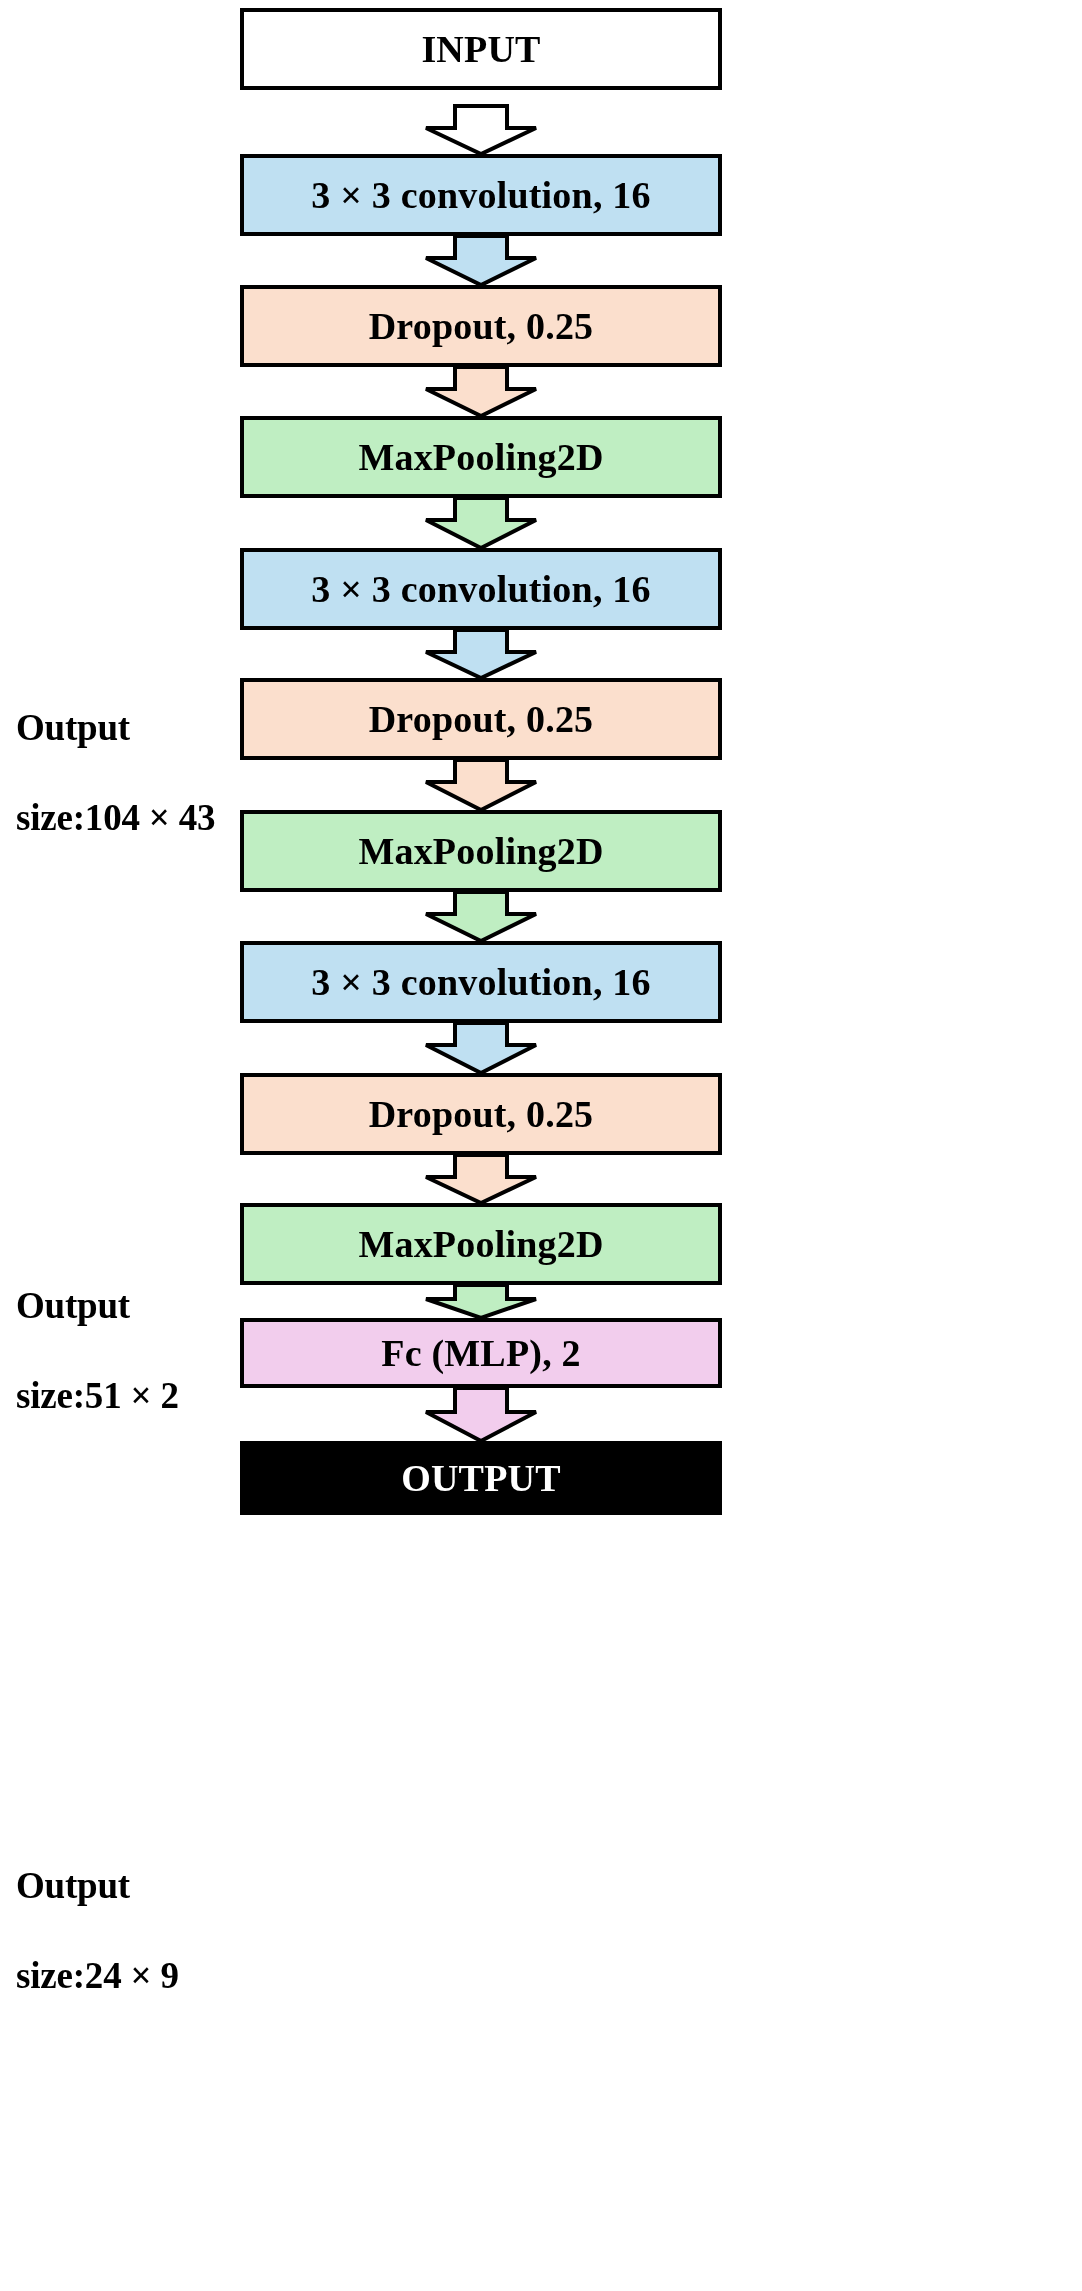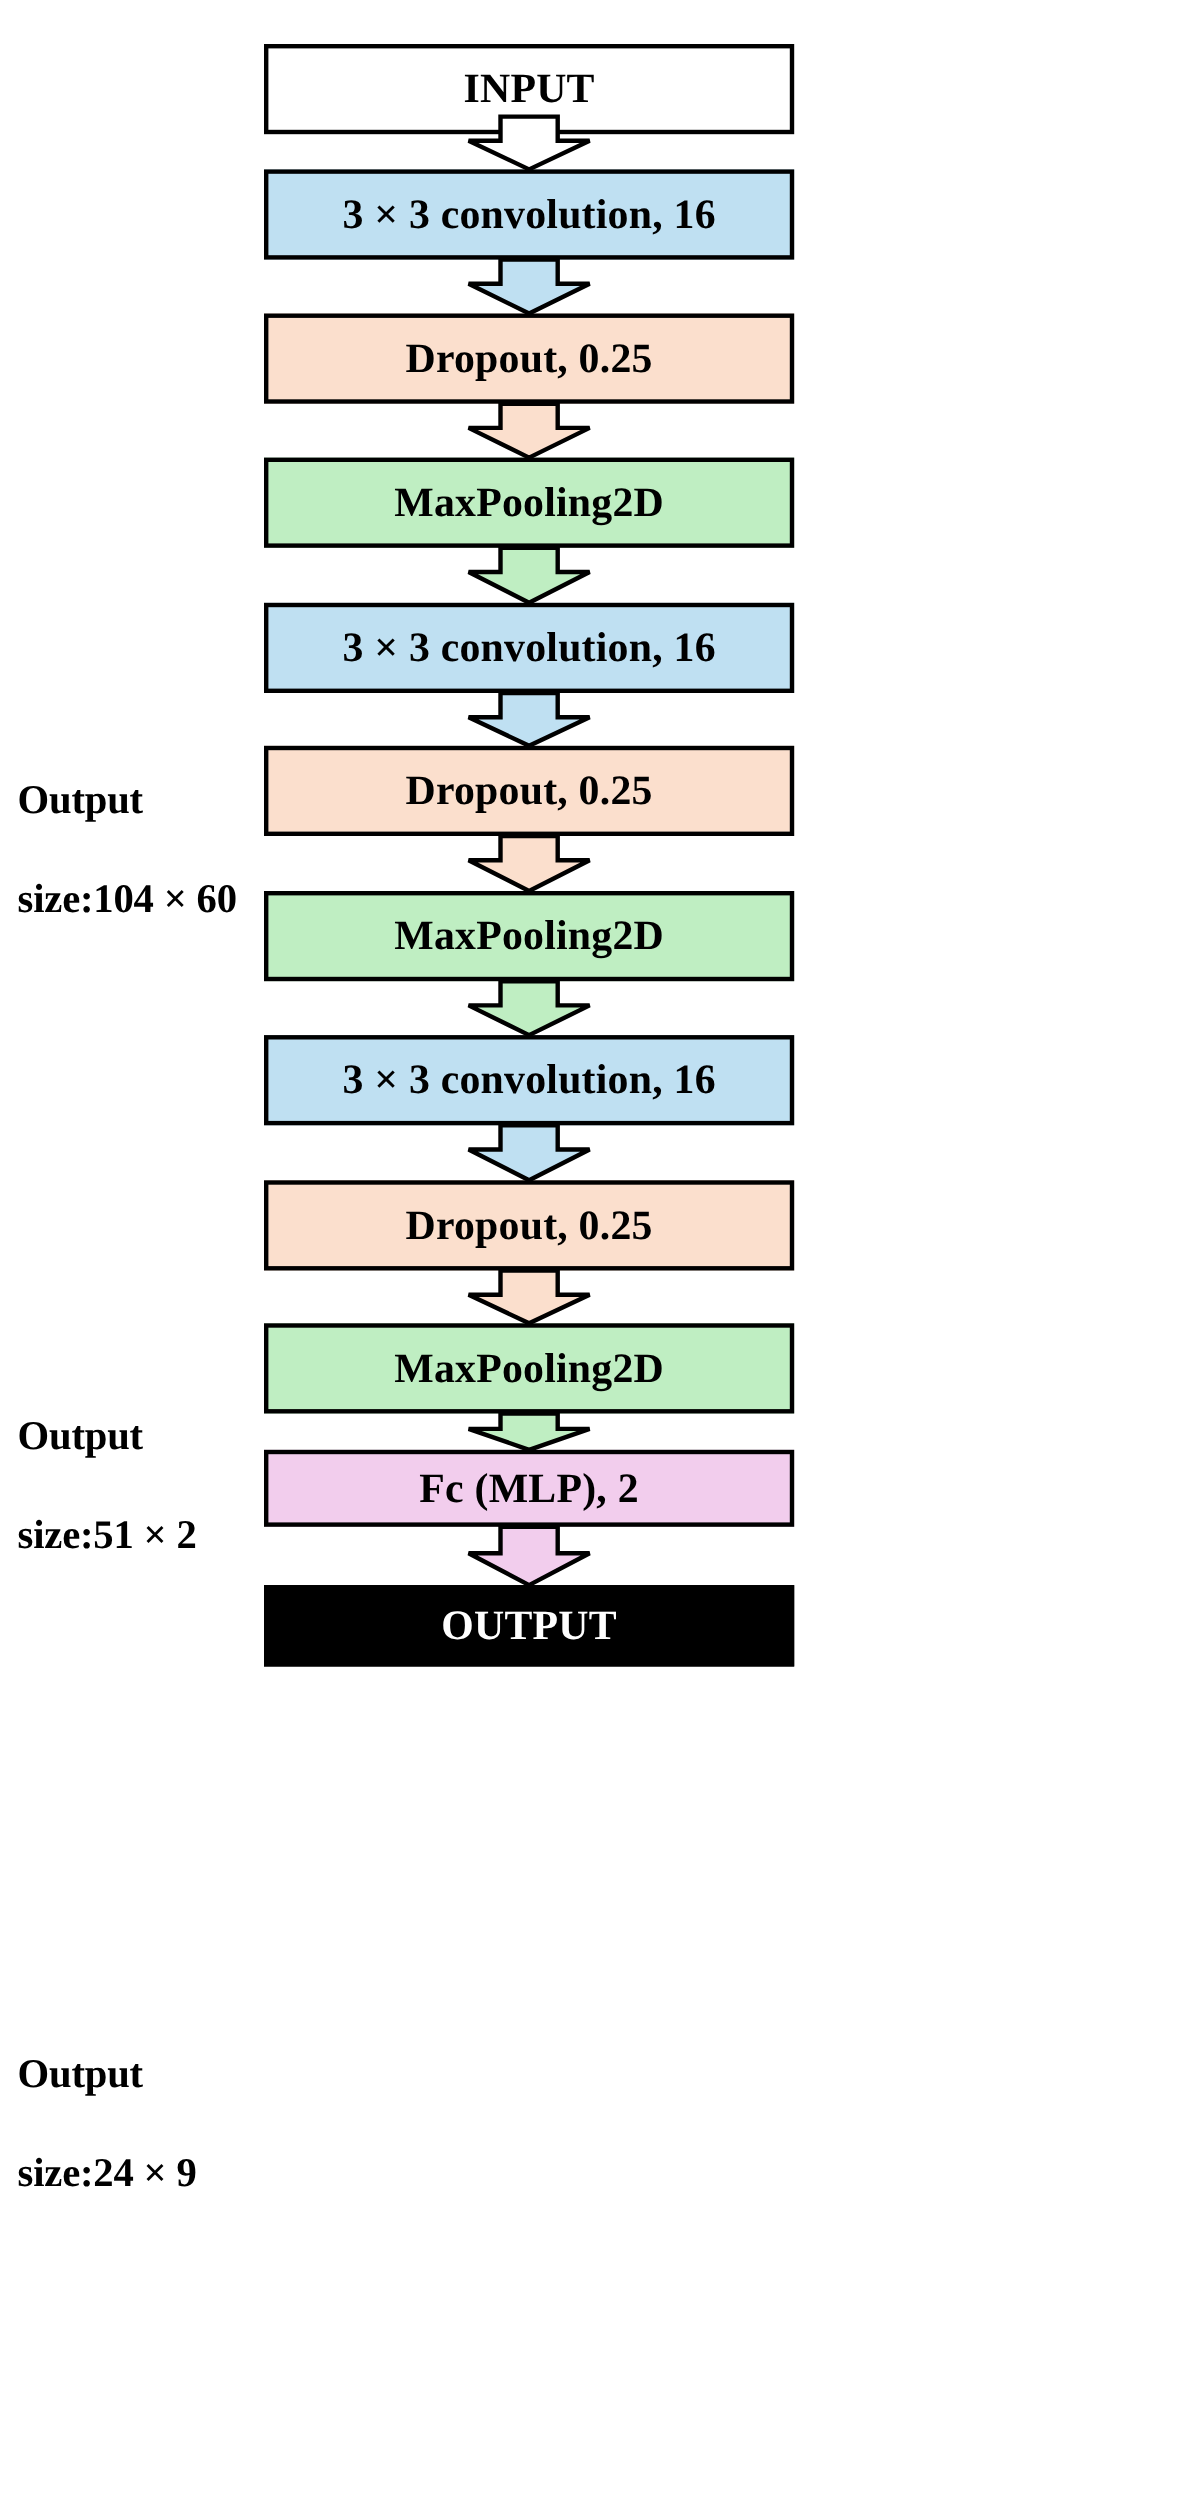"INPUT" div.flow-box { top: 40px -> 8px }
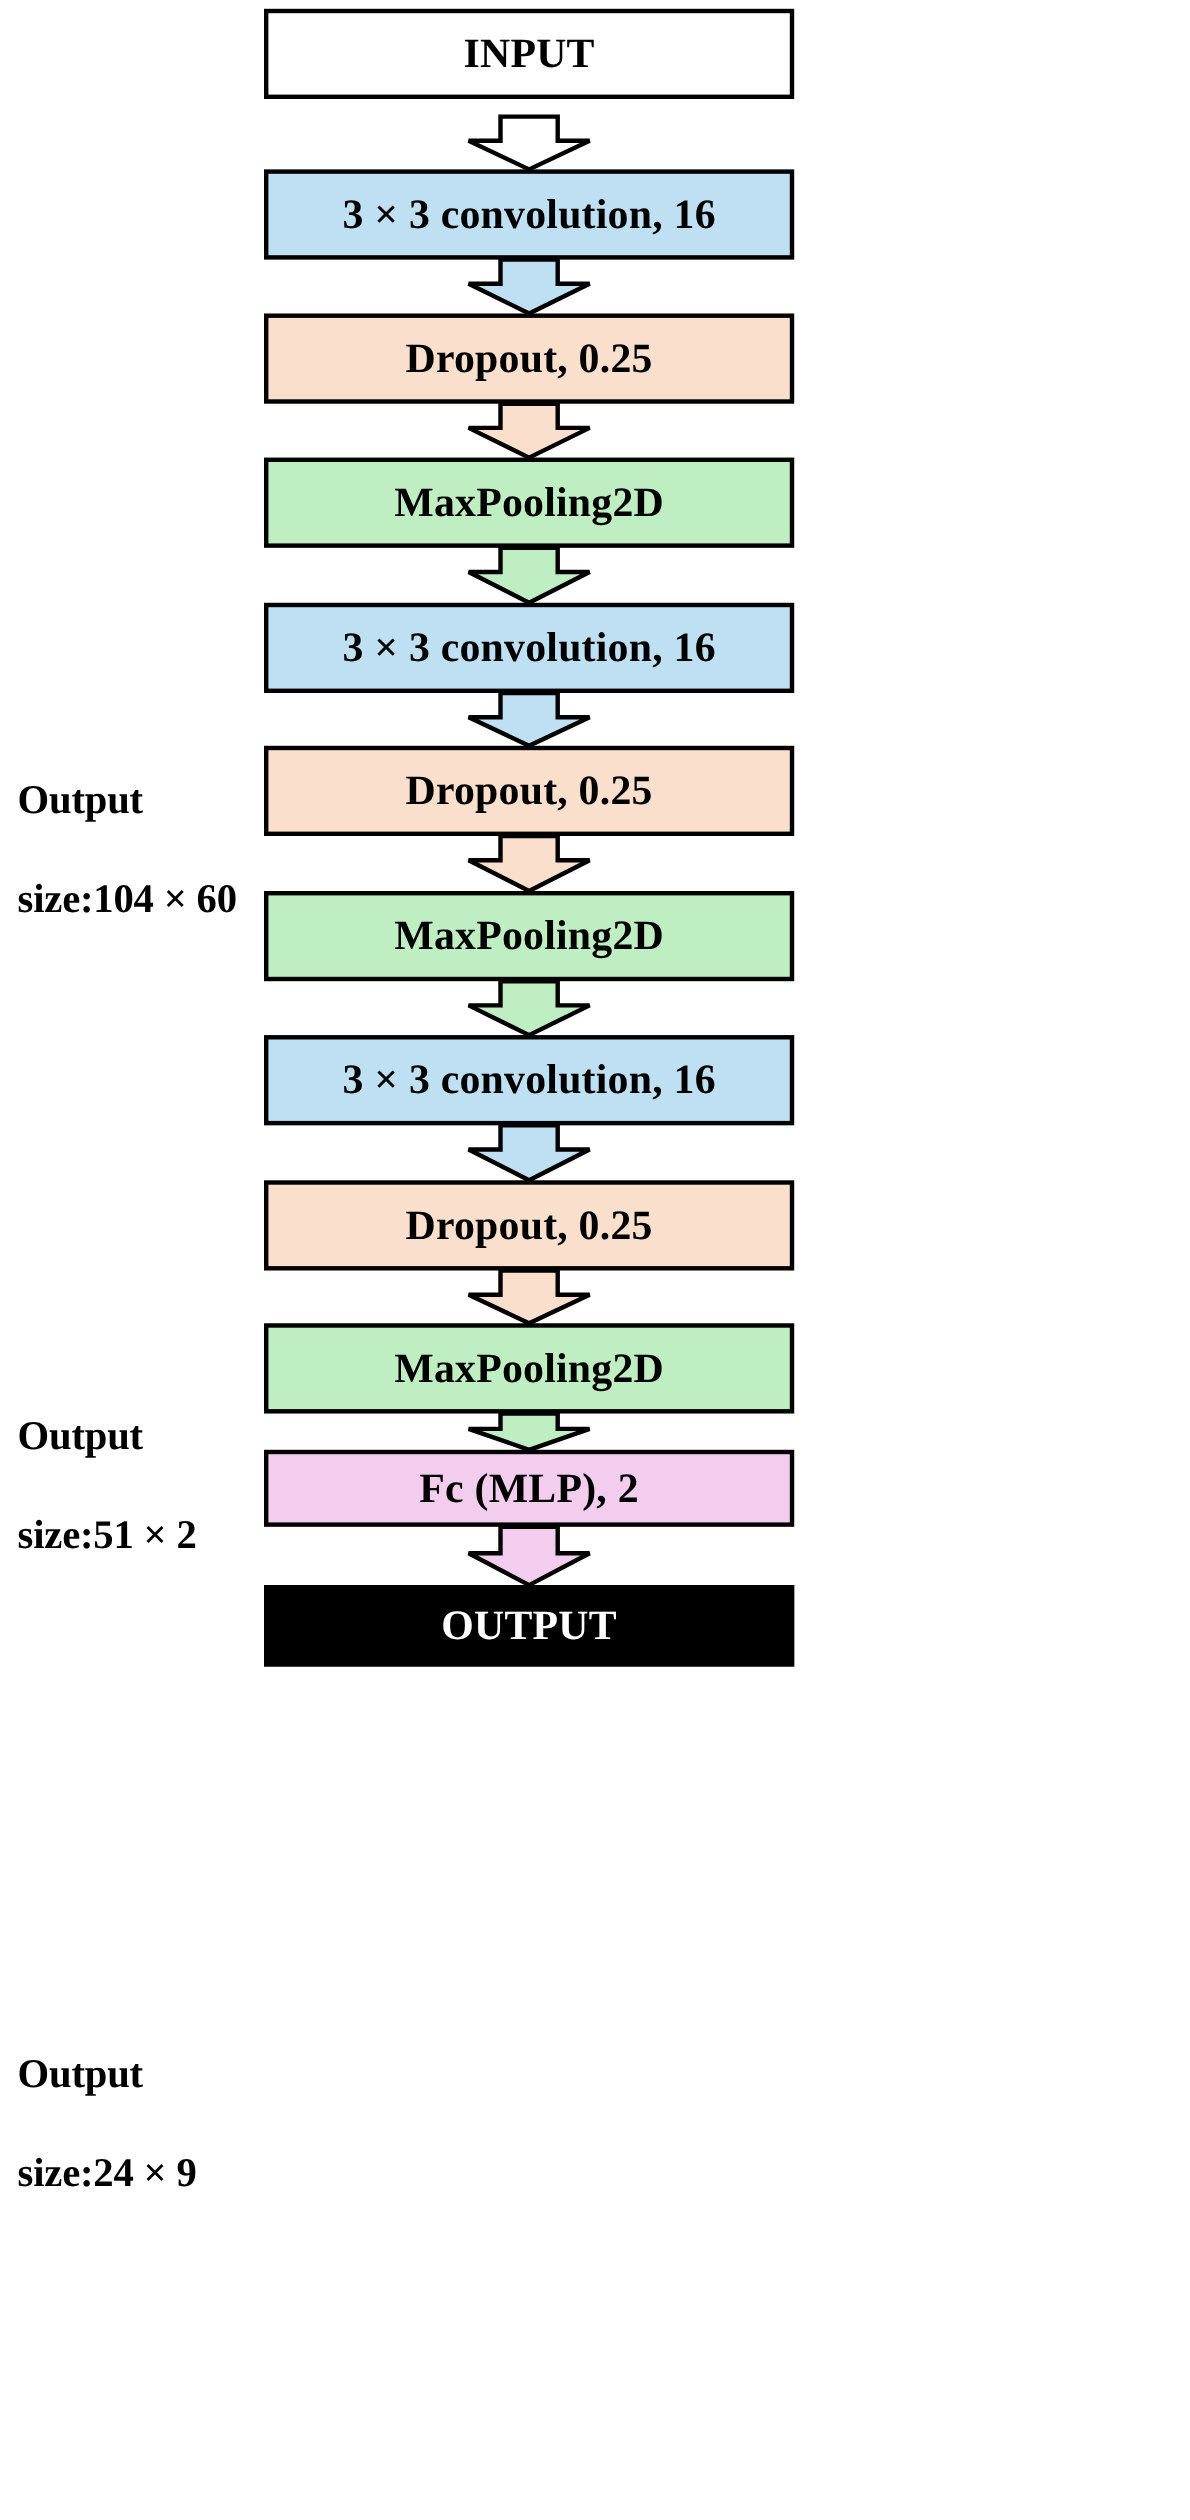"size:104 × 60" span { text: 60 -> 43 }
